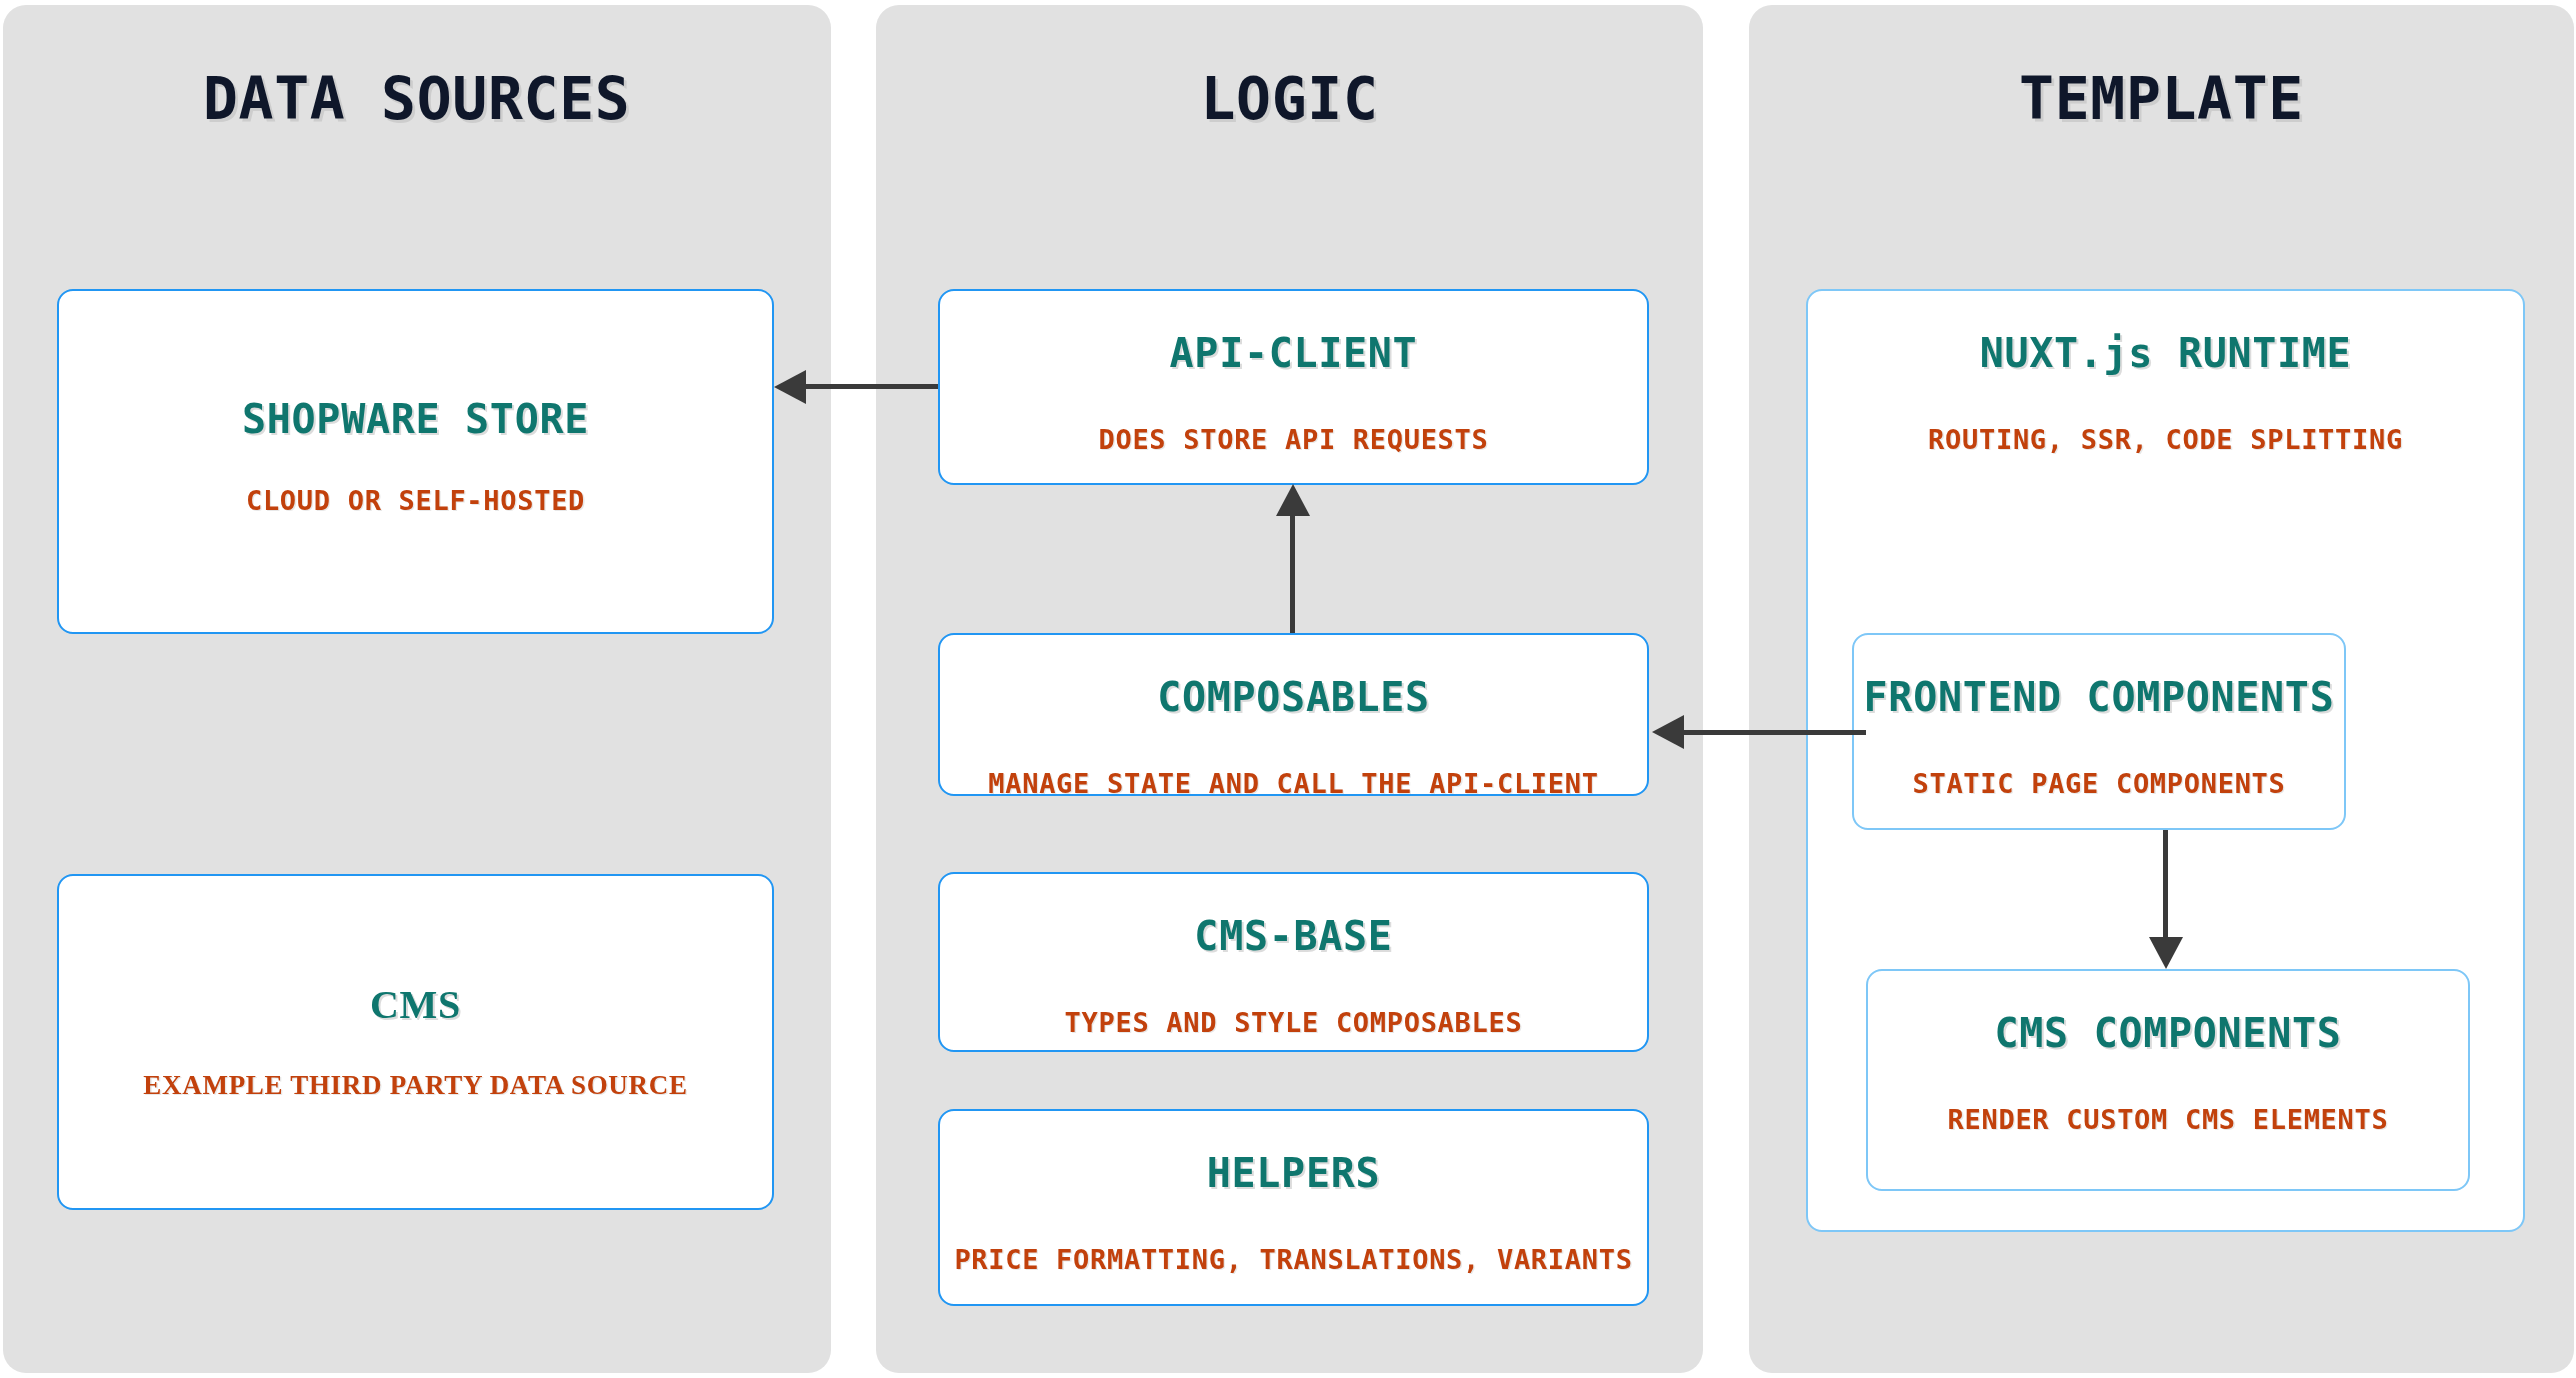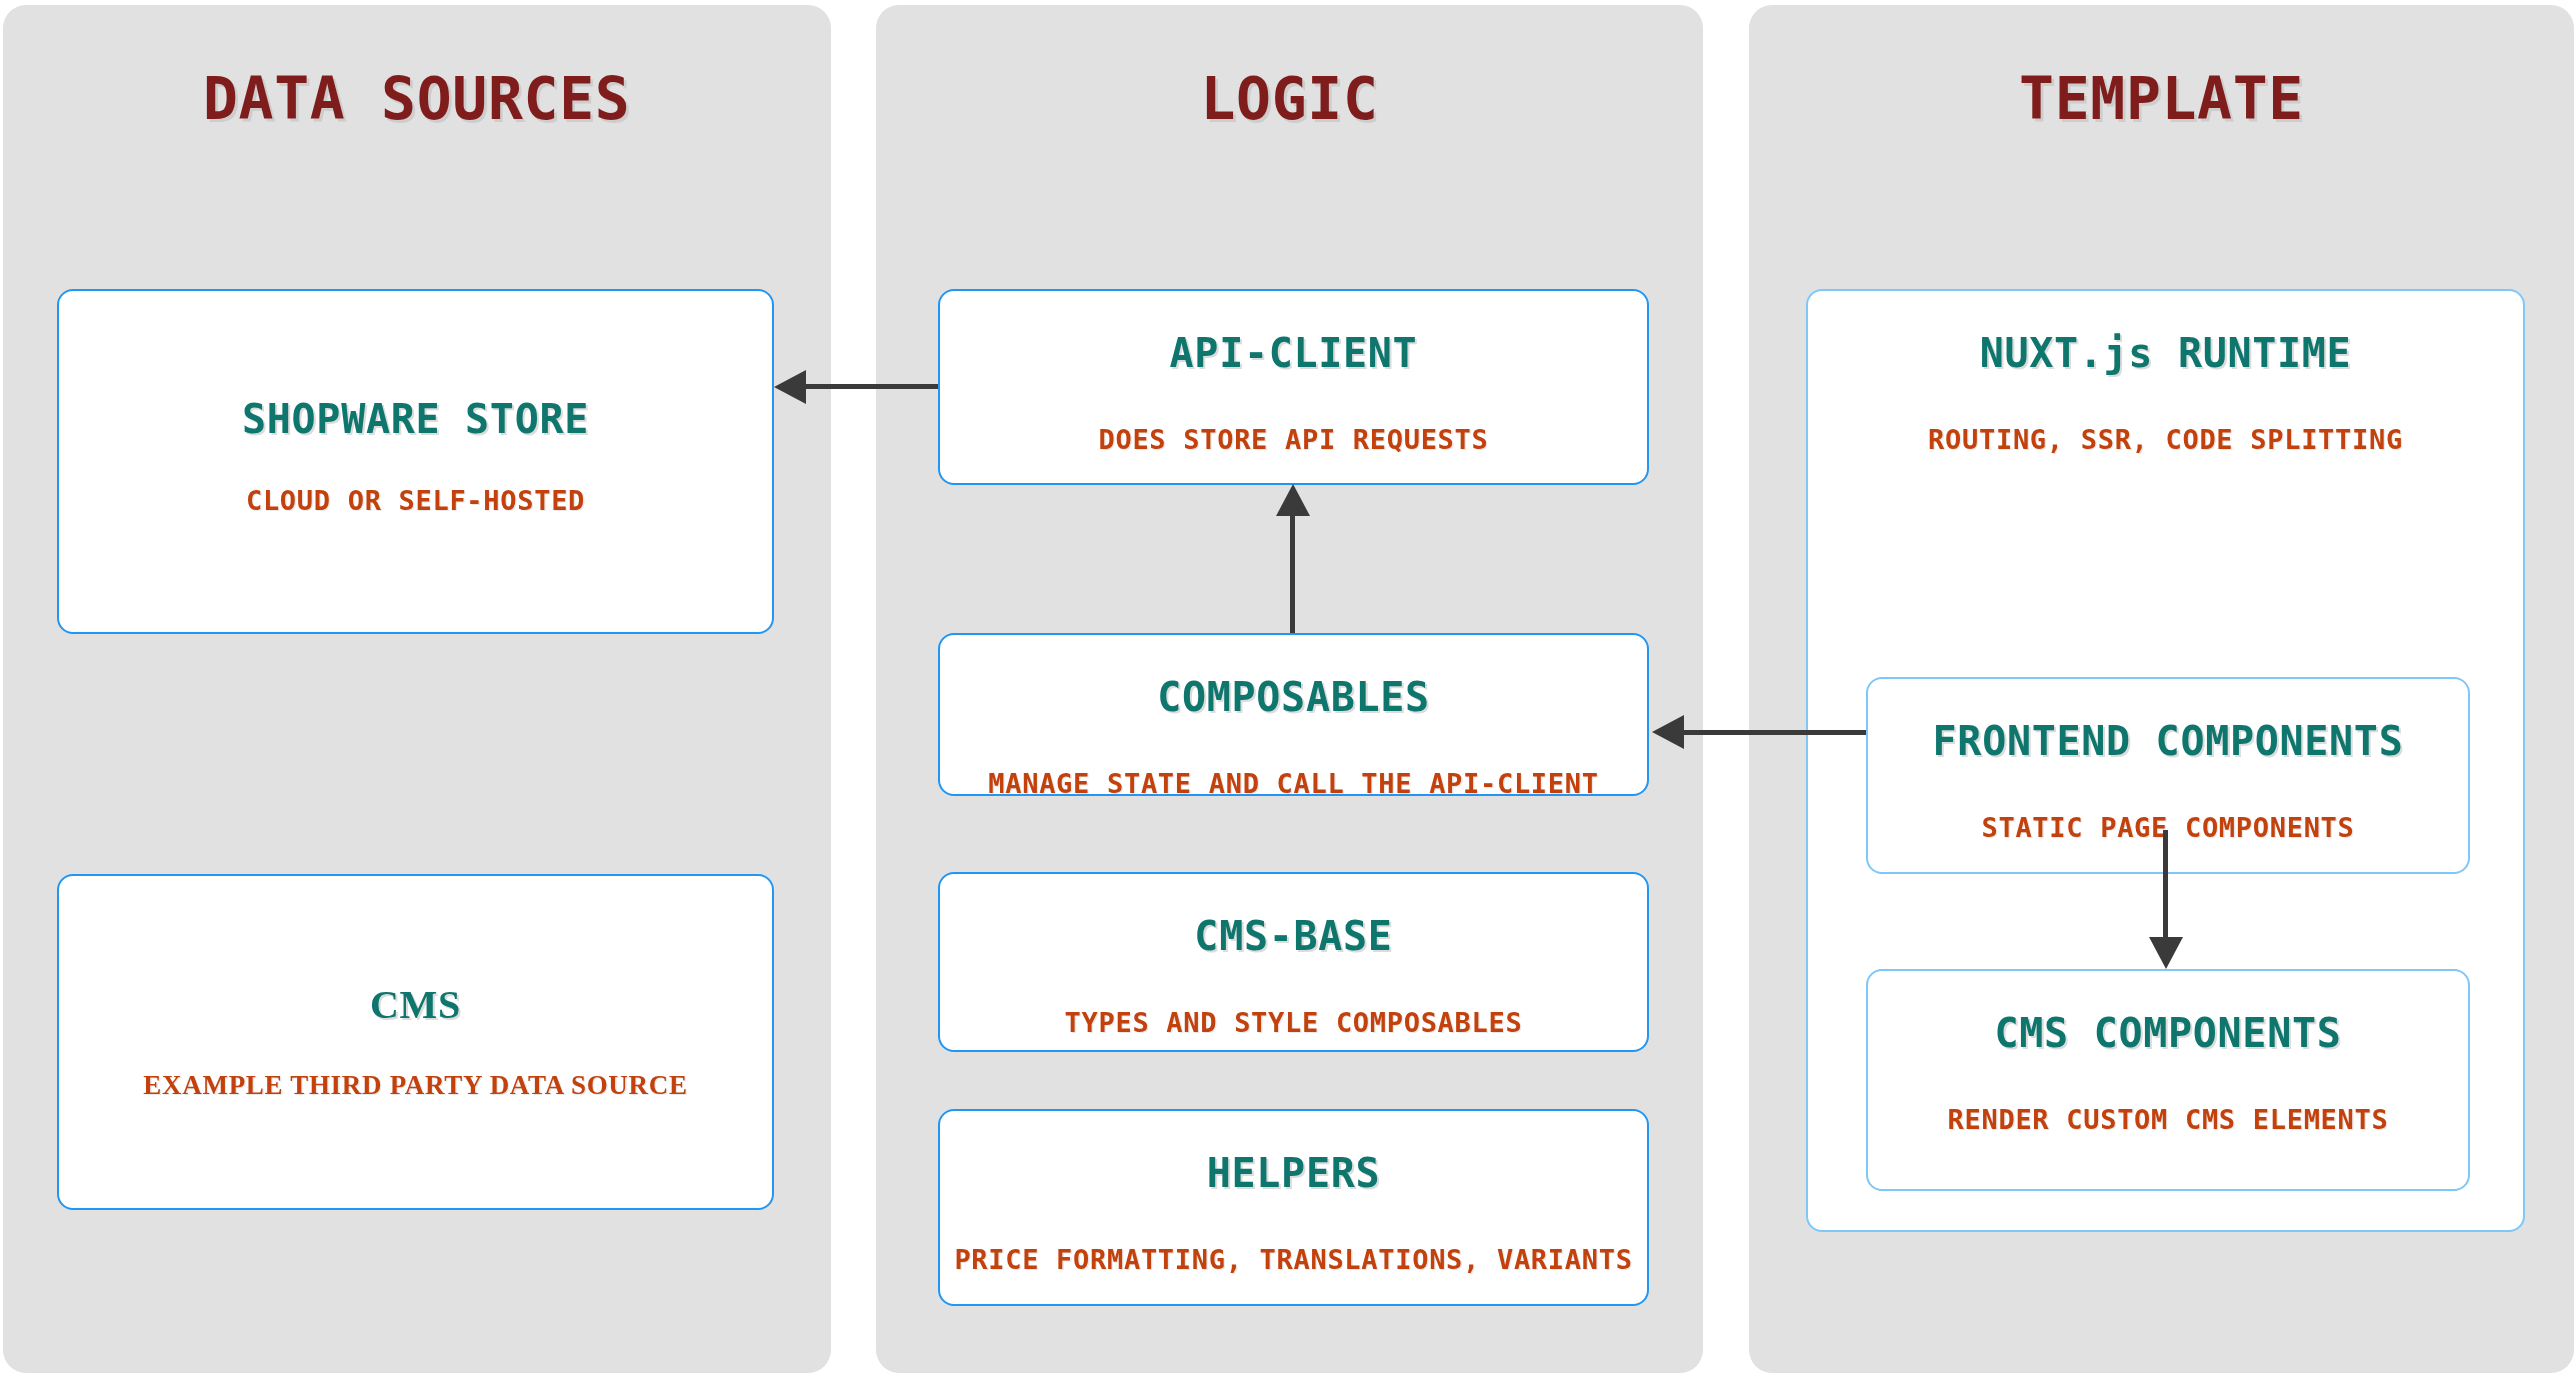"DATA SOURCES" .col-title { color: #7f1d1d -> #0f172a }
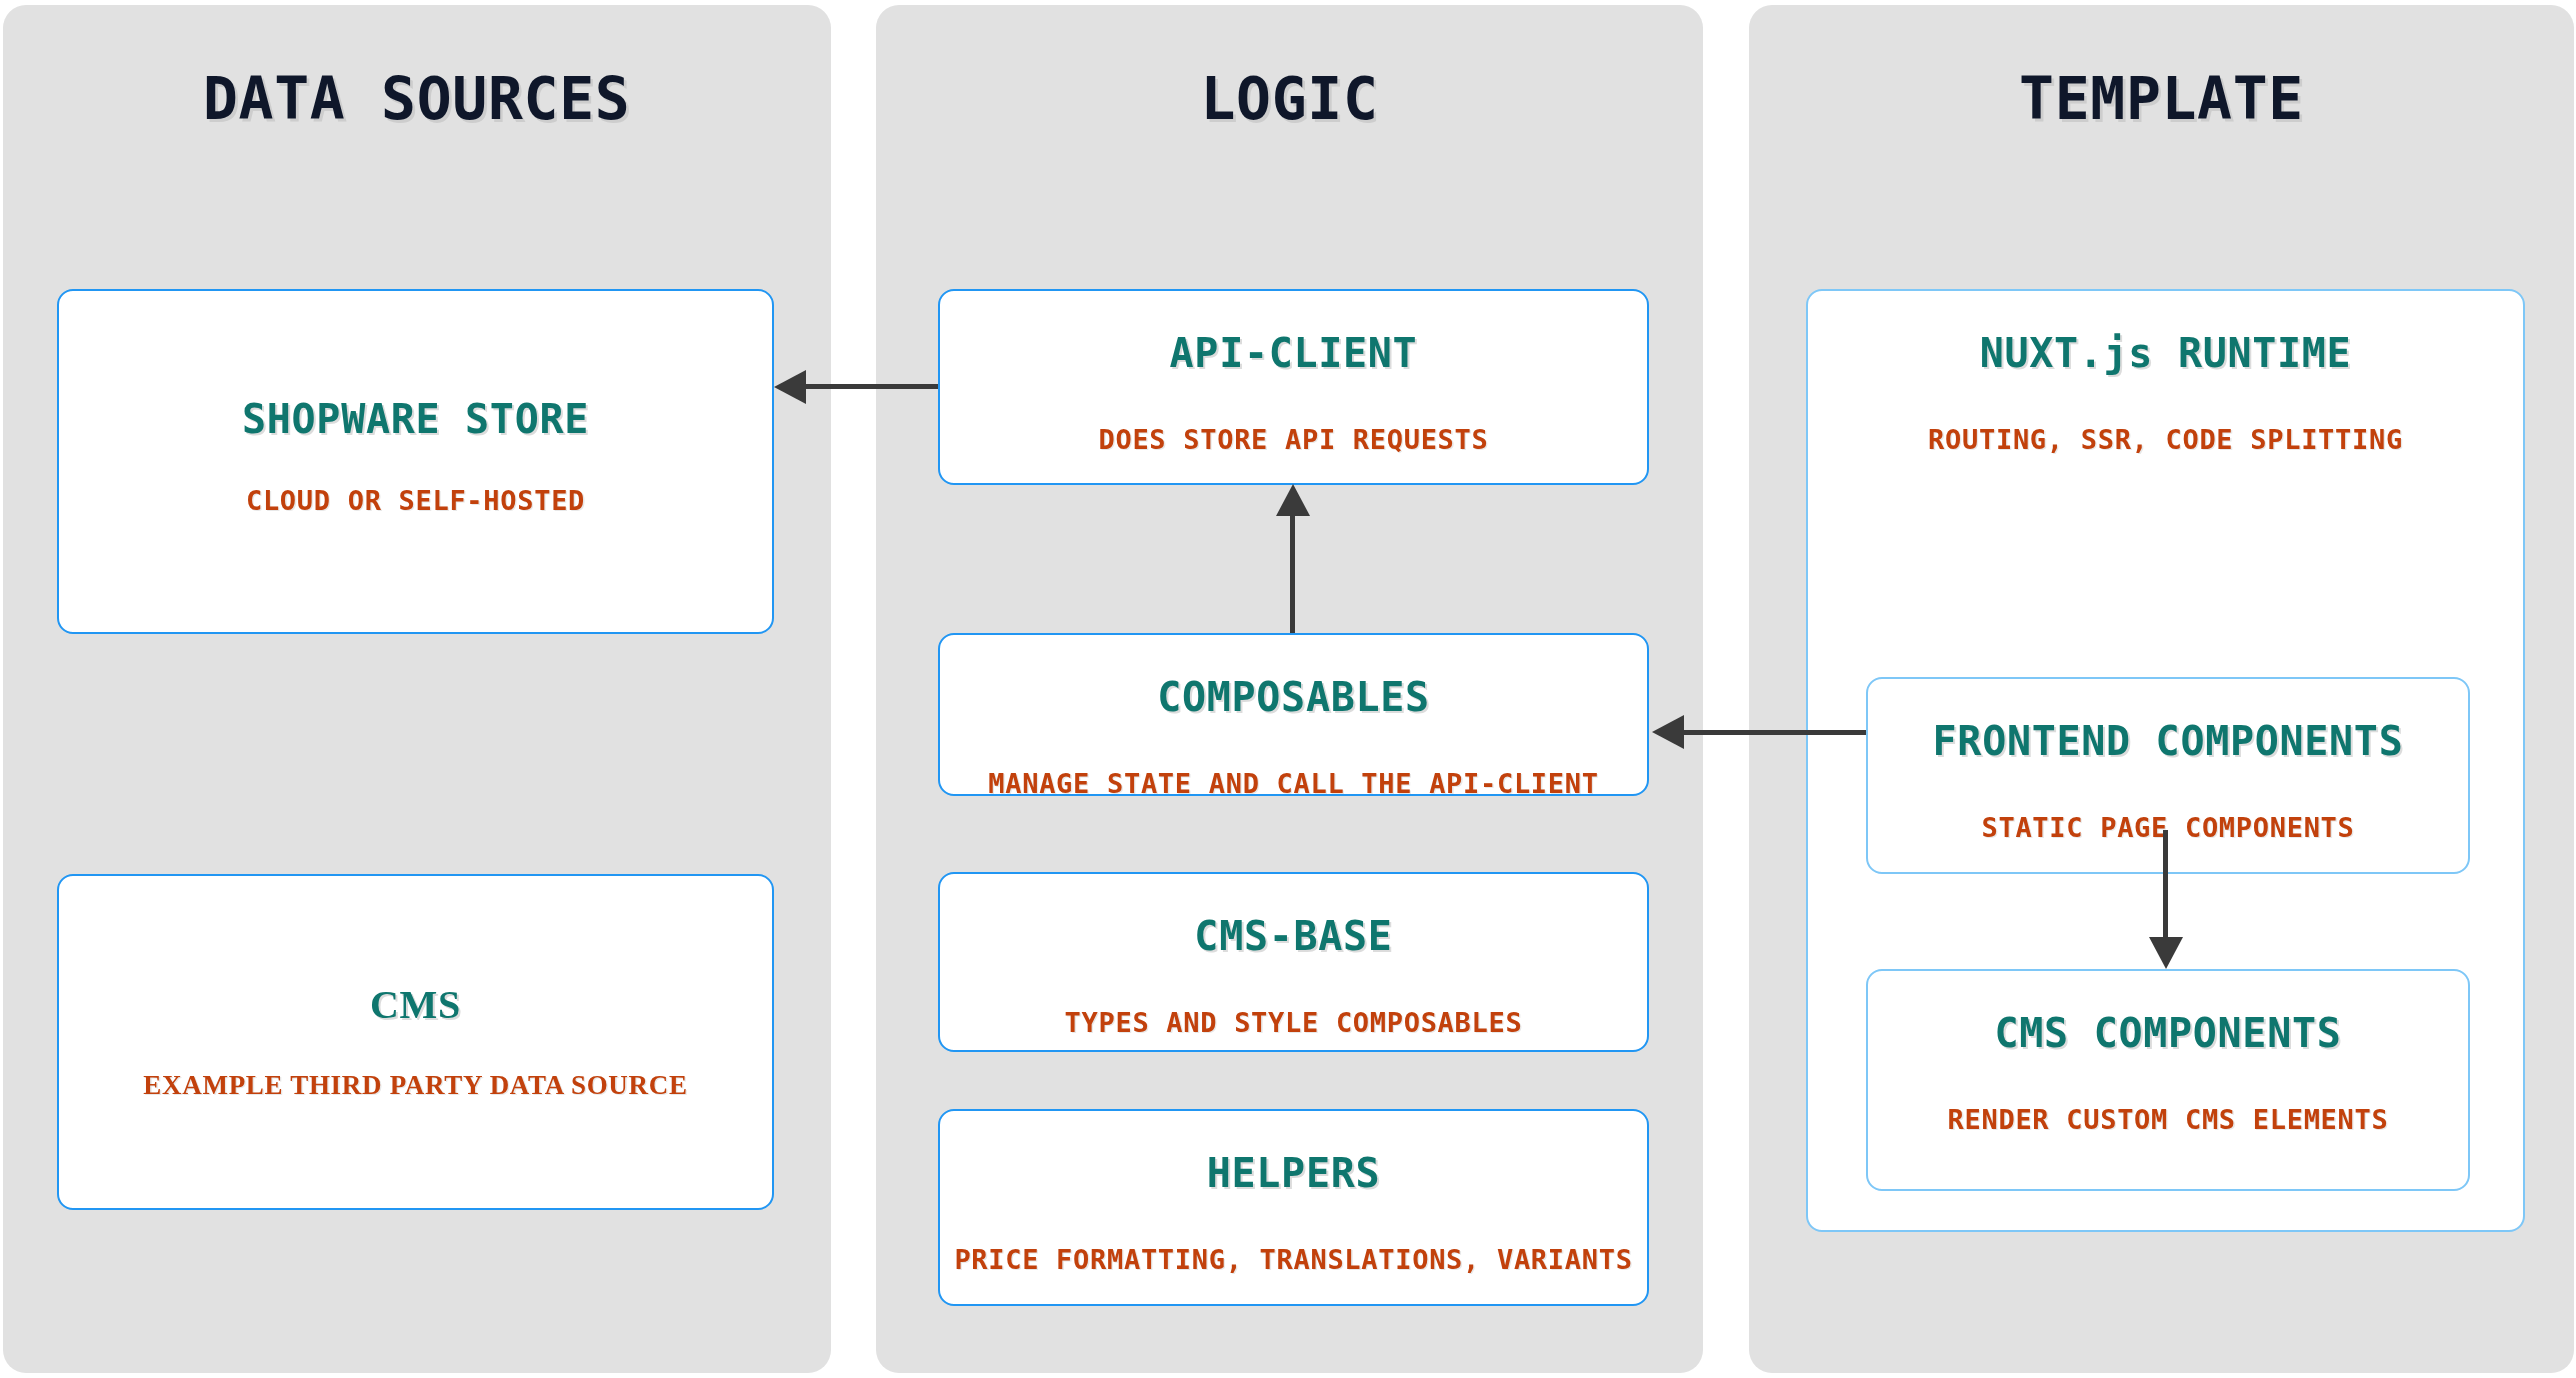"FRONTEND COMPONENTS" div.box { left: 58px -> 44px; margin-top: 44px -> none; width: 604px -> 494px }
